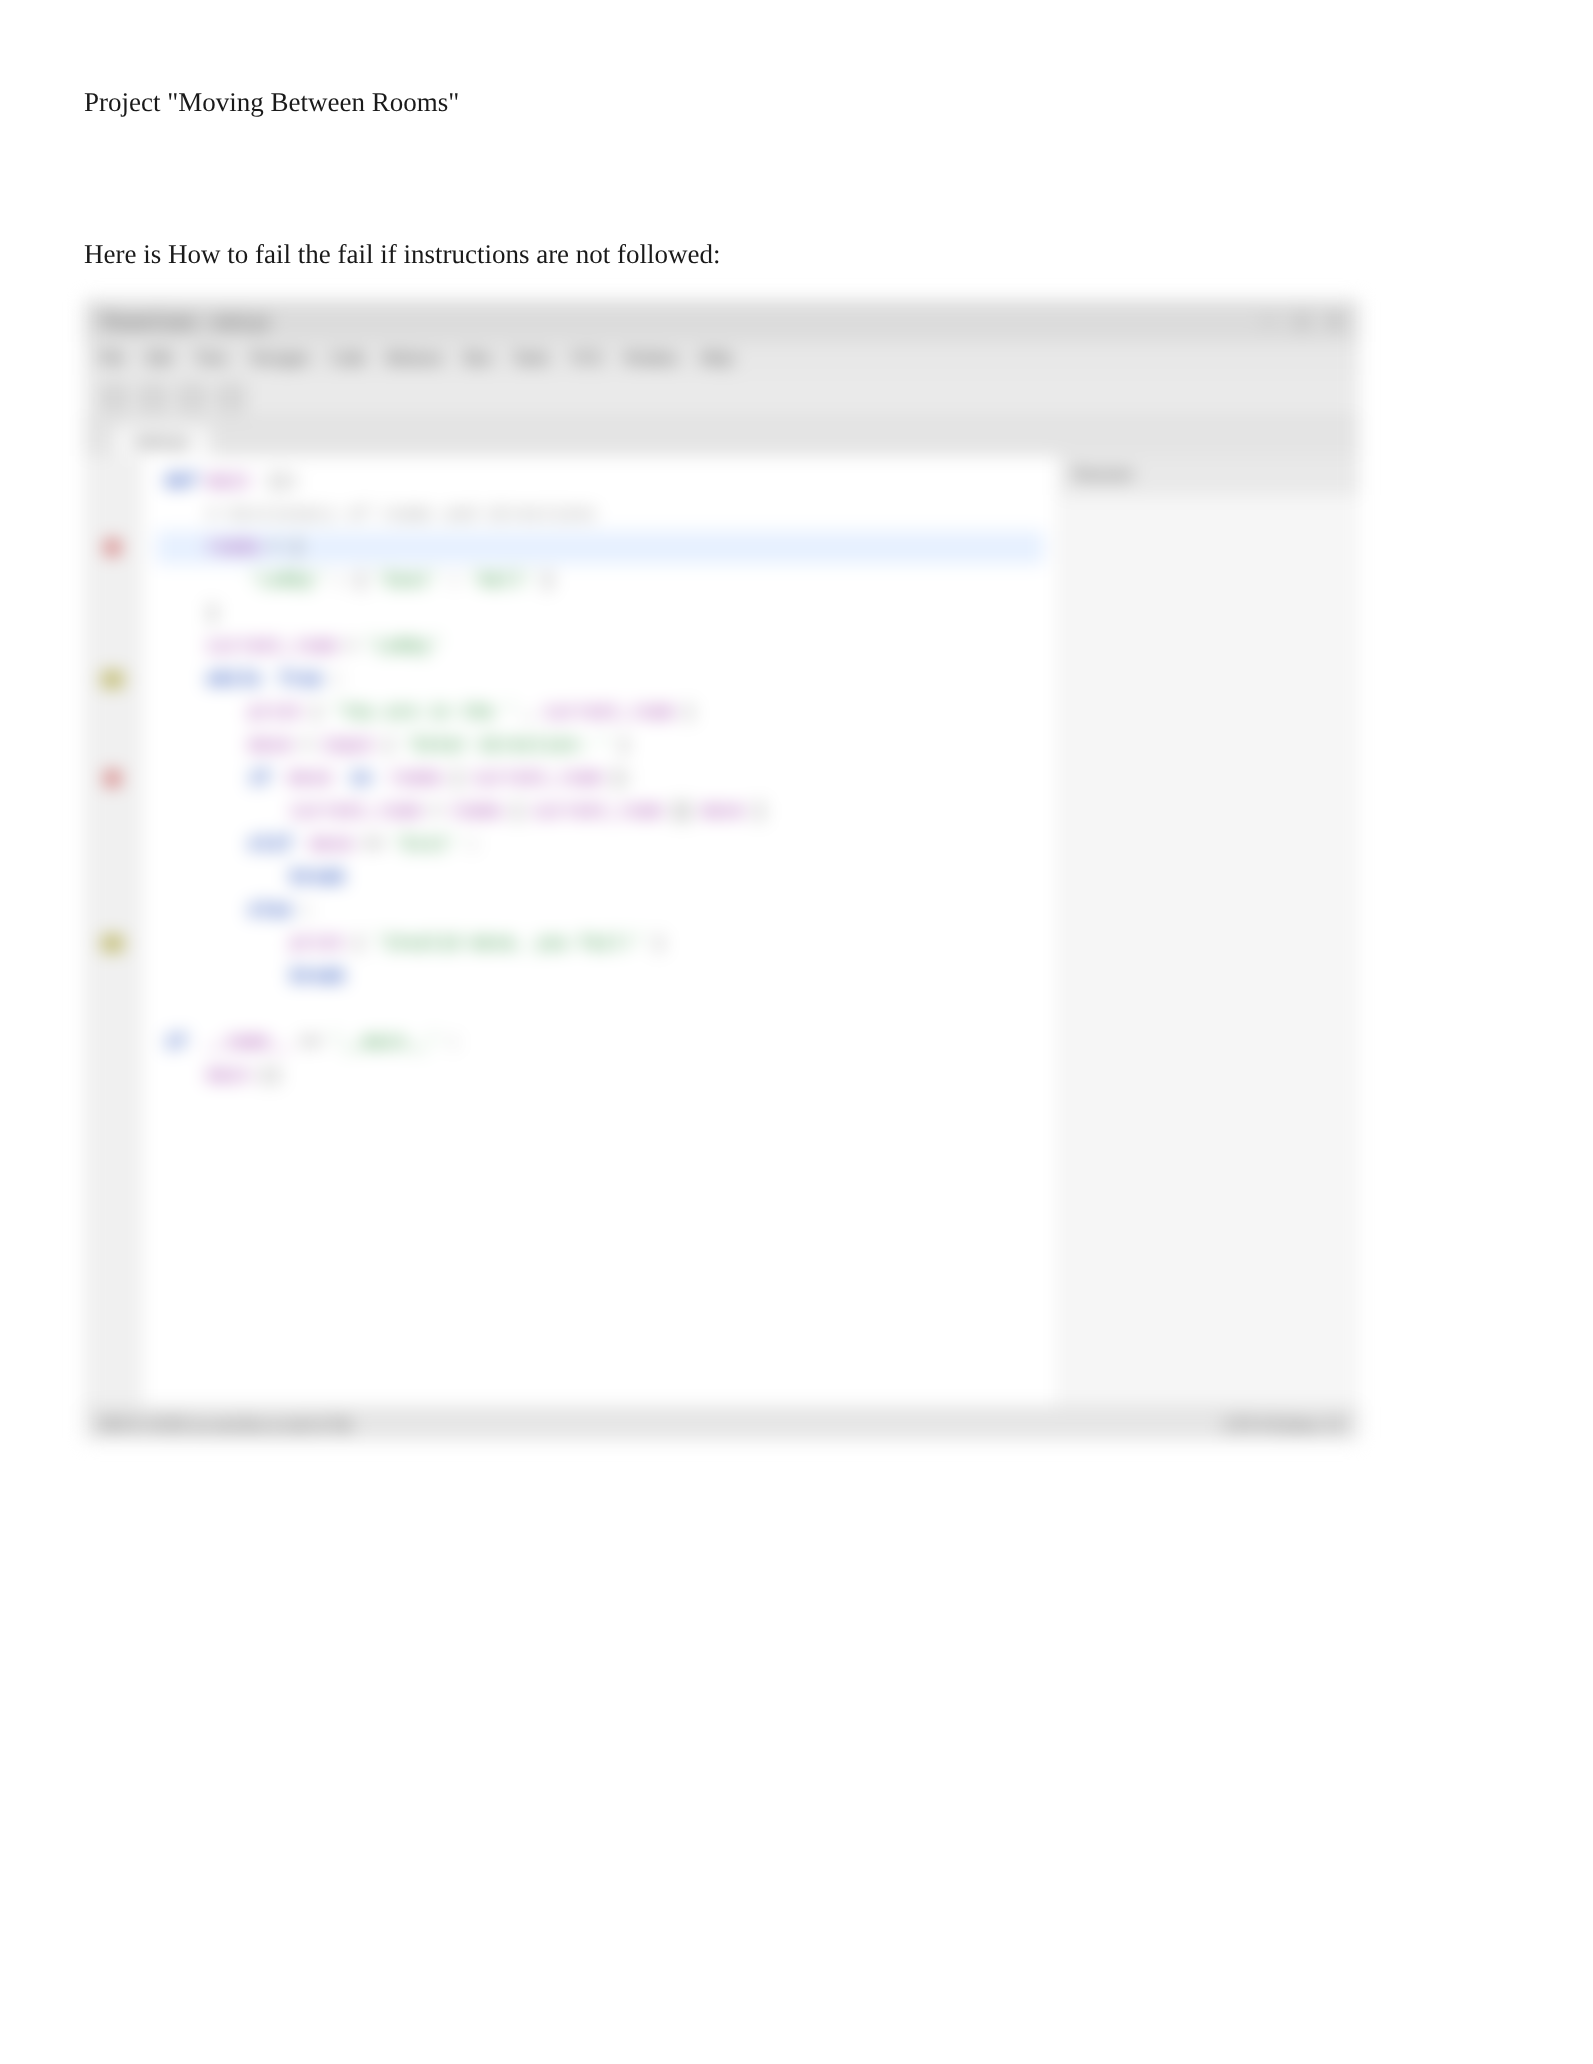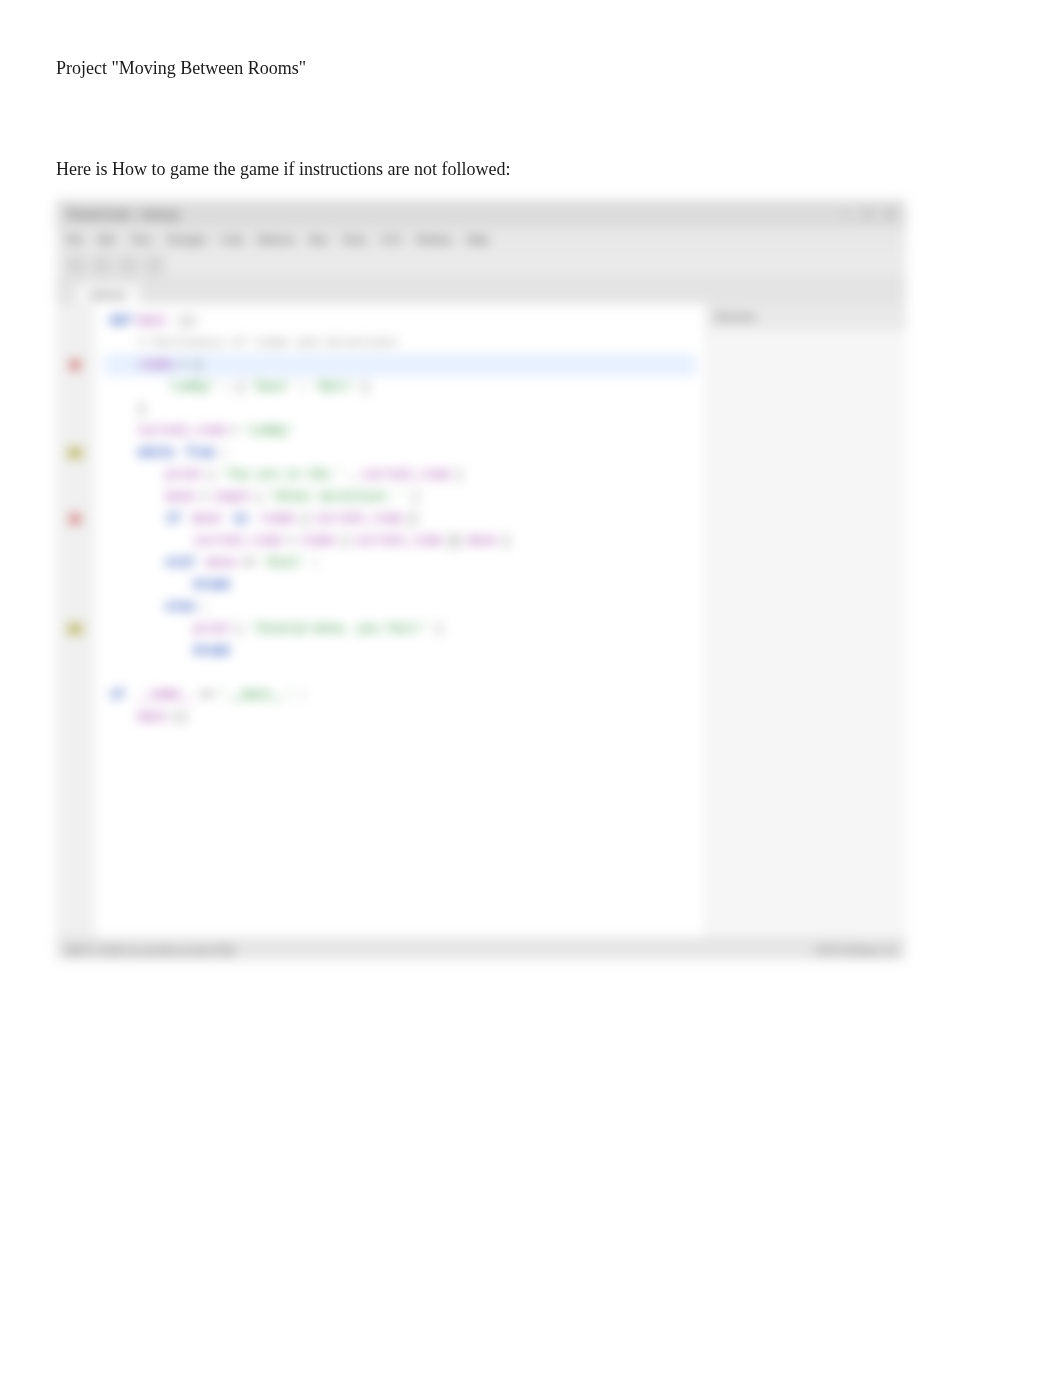"Here is How to game" div.subtitle { text: game the game -> fail the fail }
